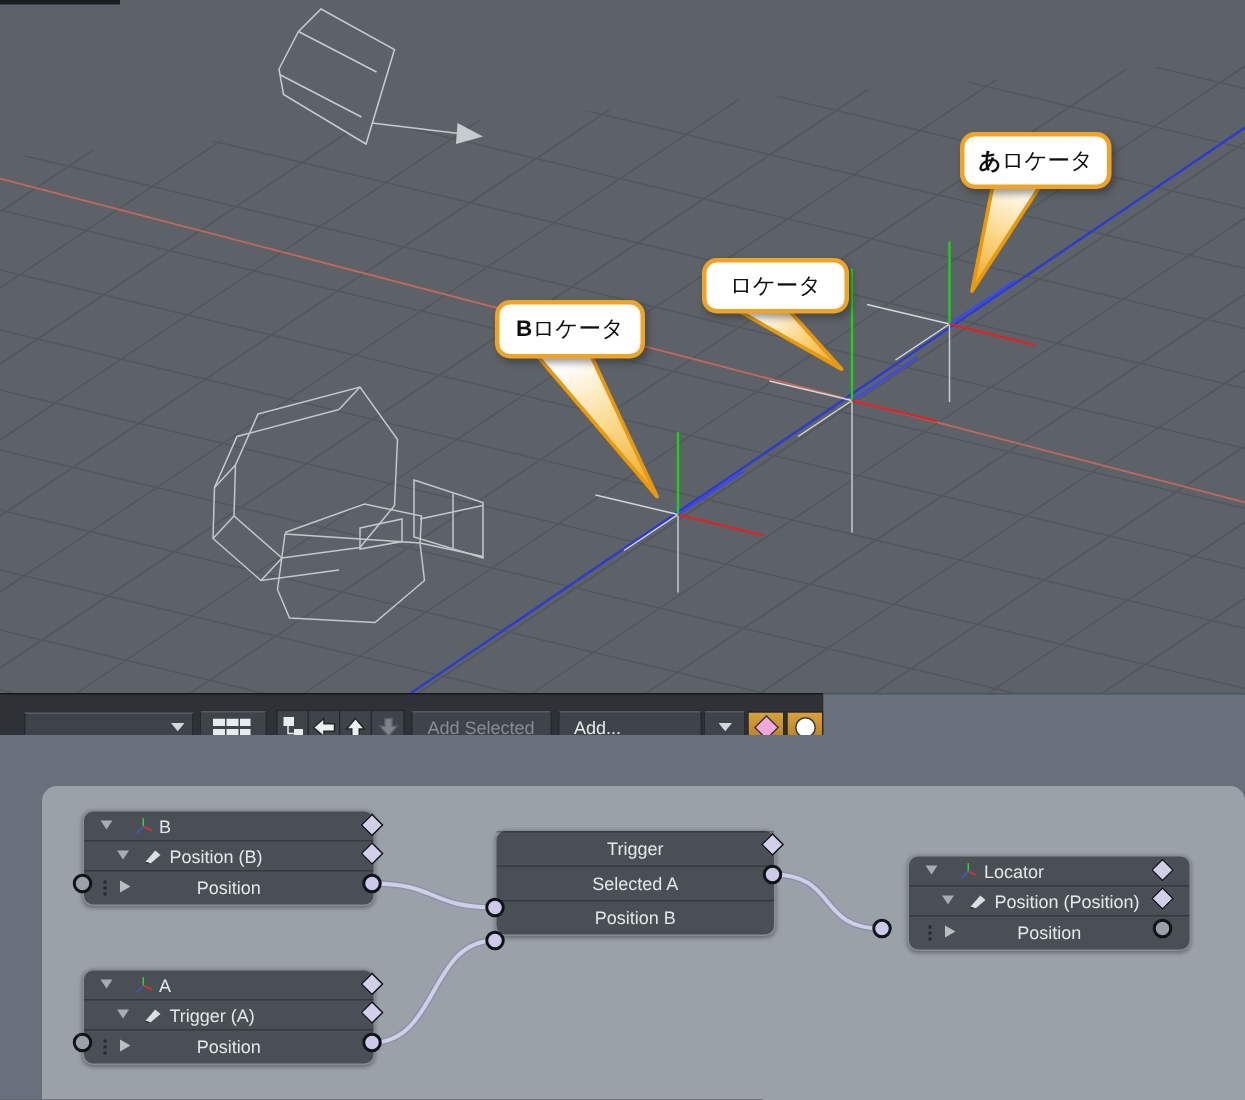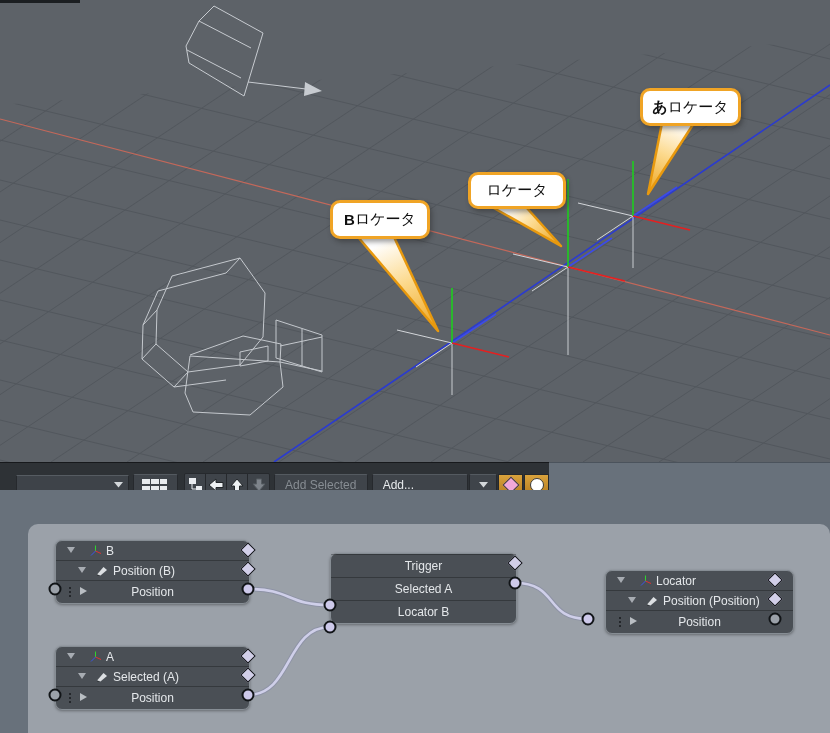"Locator B" span.n-label { text: Locator -> Position }
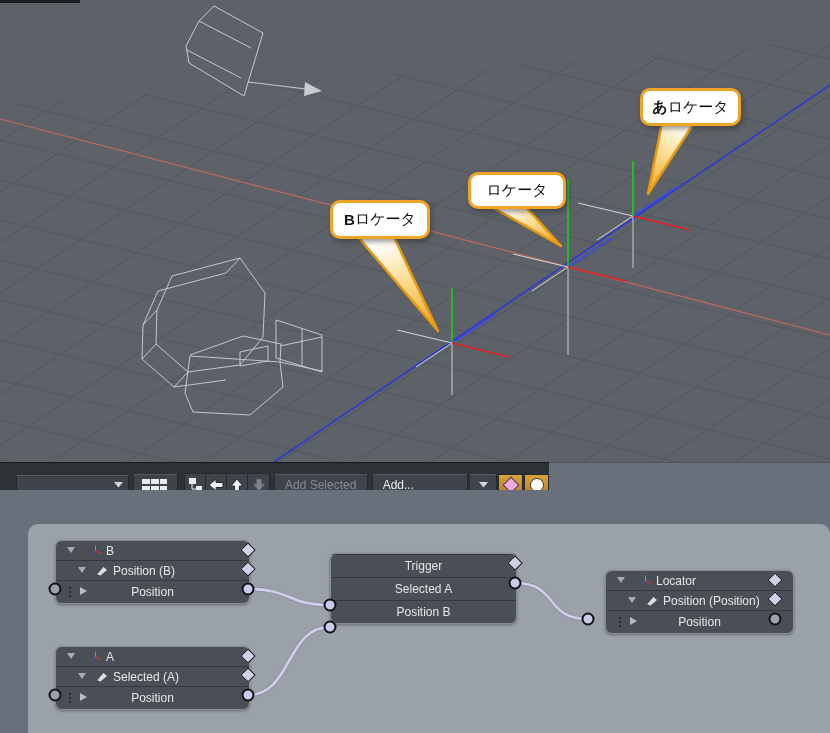"Selected (A)" span.g-label { text: Selected -> Trigger }
